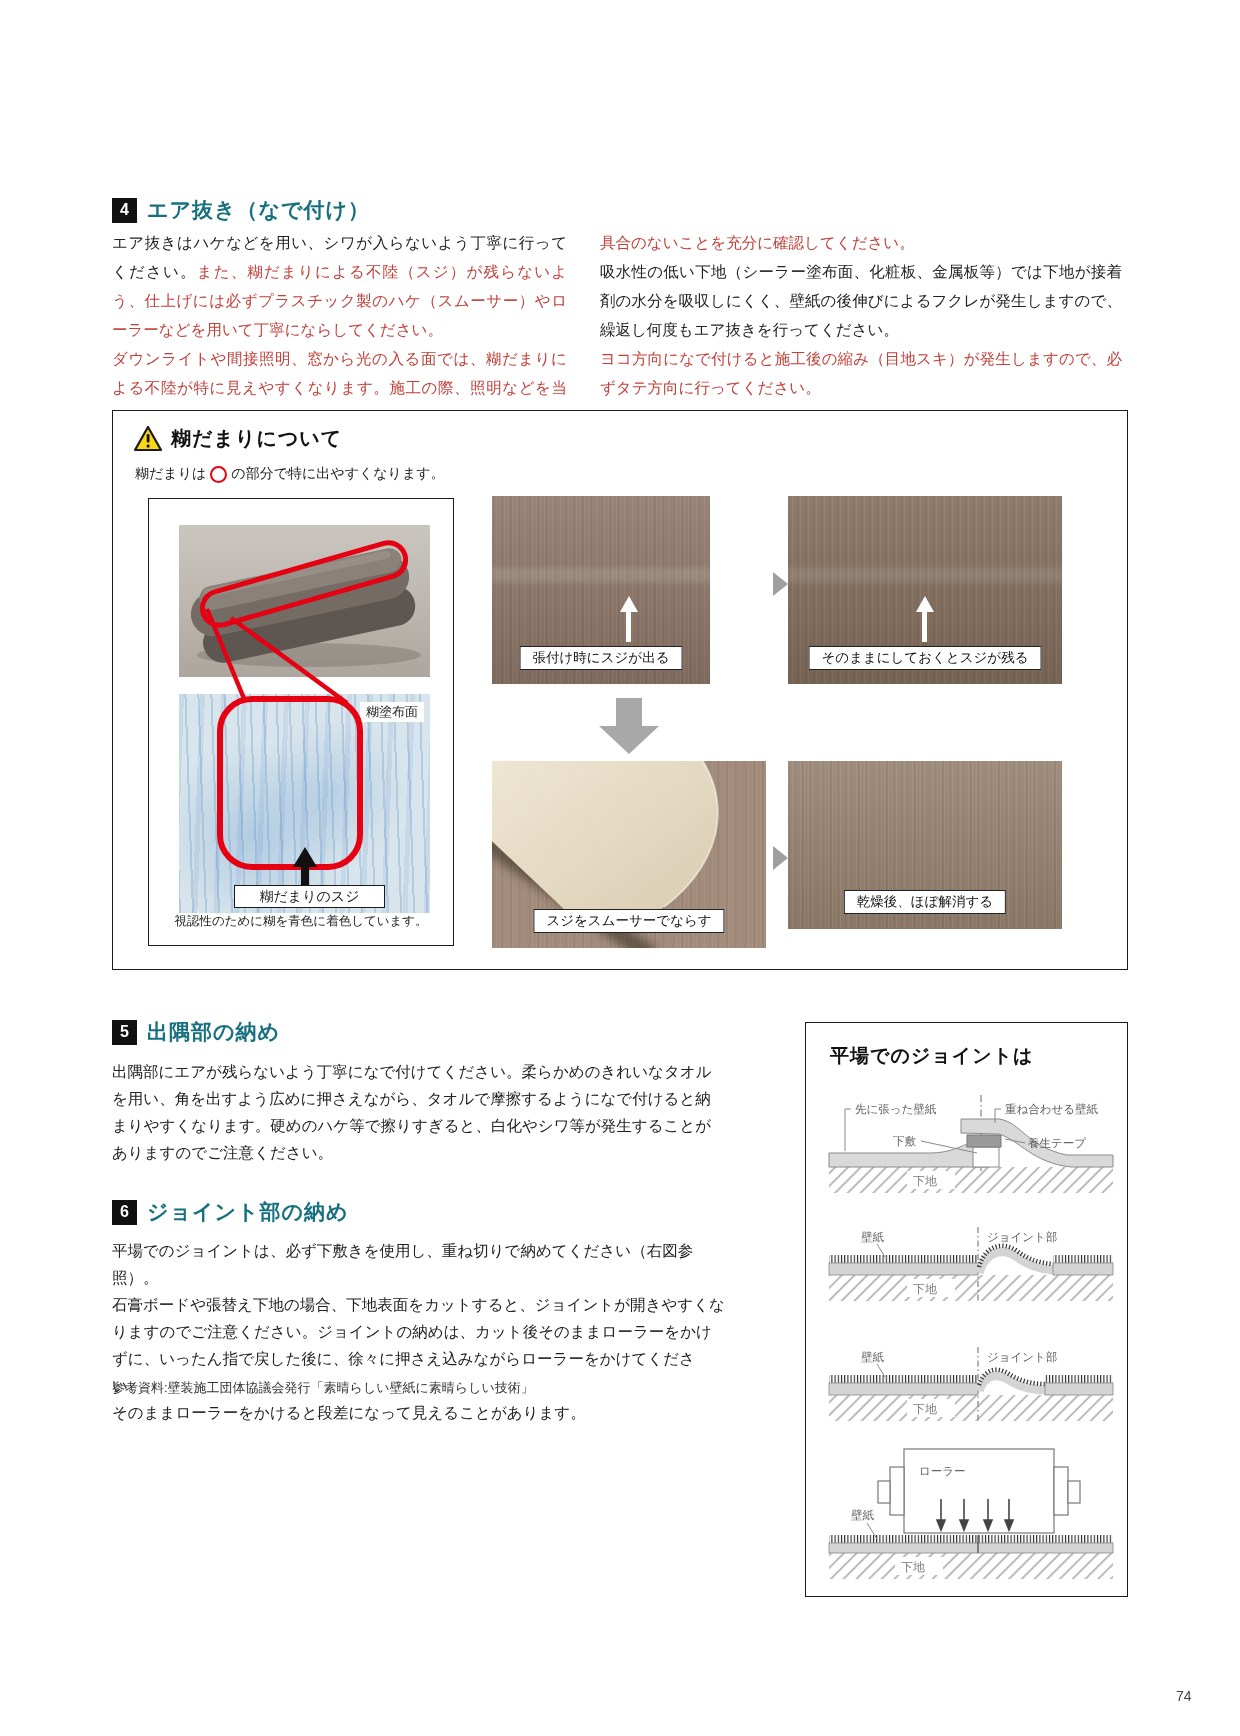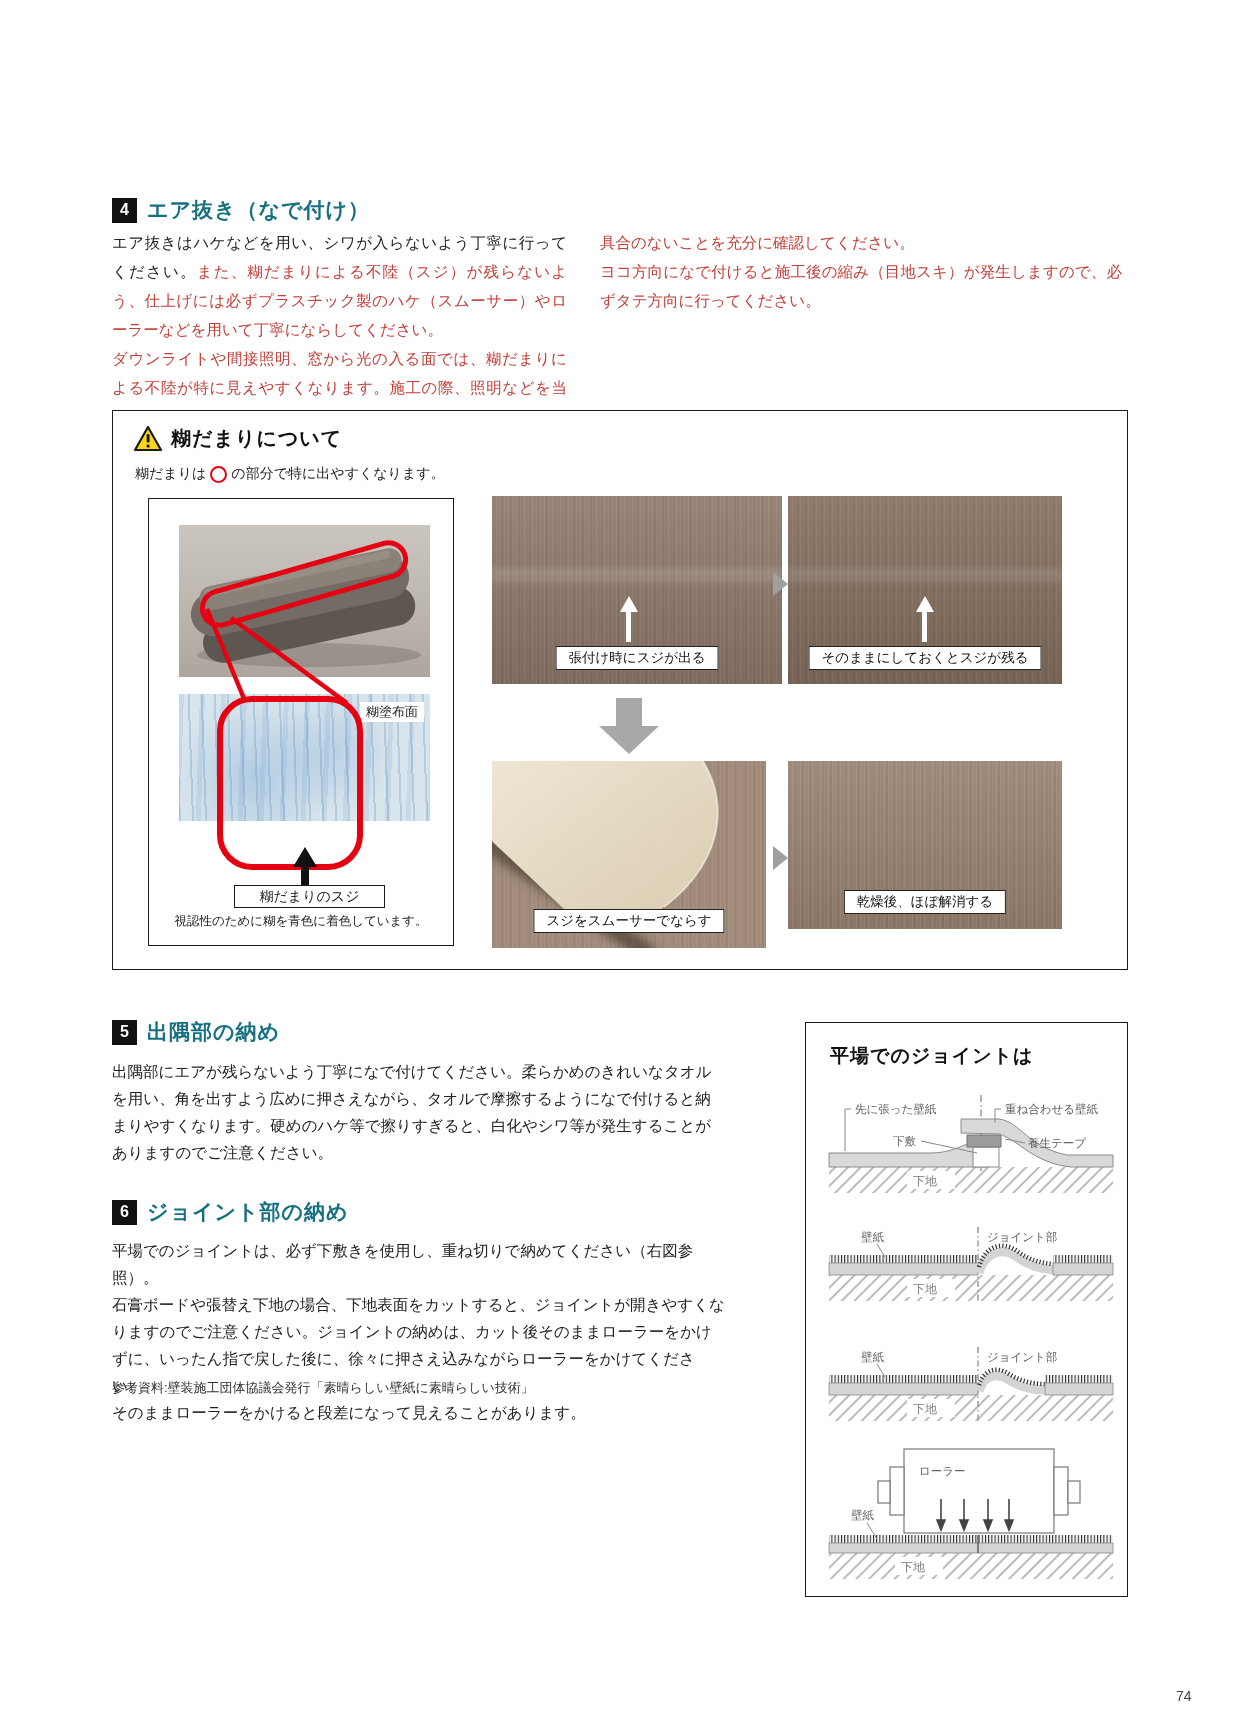"吸水性の低い下地（シーラー塗布面、化粧板、金属板等）では下地が接着剤の水分を吸収" p { html: none -> <p>吸水性の低い下地（シーラー塗布面、化粧板、金属板等）では下地が接着剤の水分を吸収しにくく、壁紙の後伸びによるフクレが発生しますので、繰返し何度もエア抜きを行ってください。</p> }
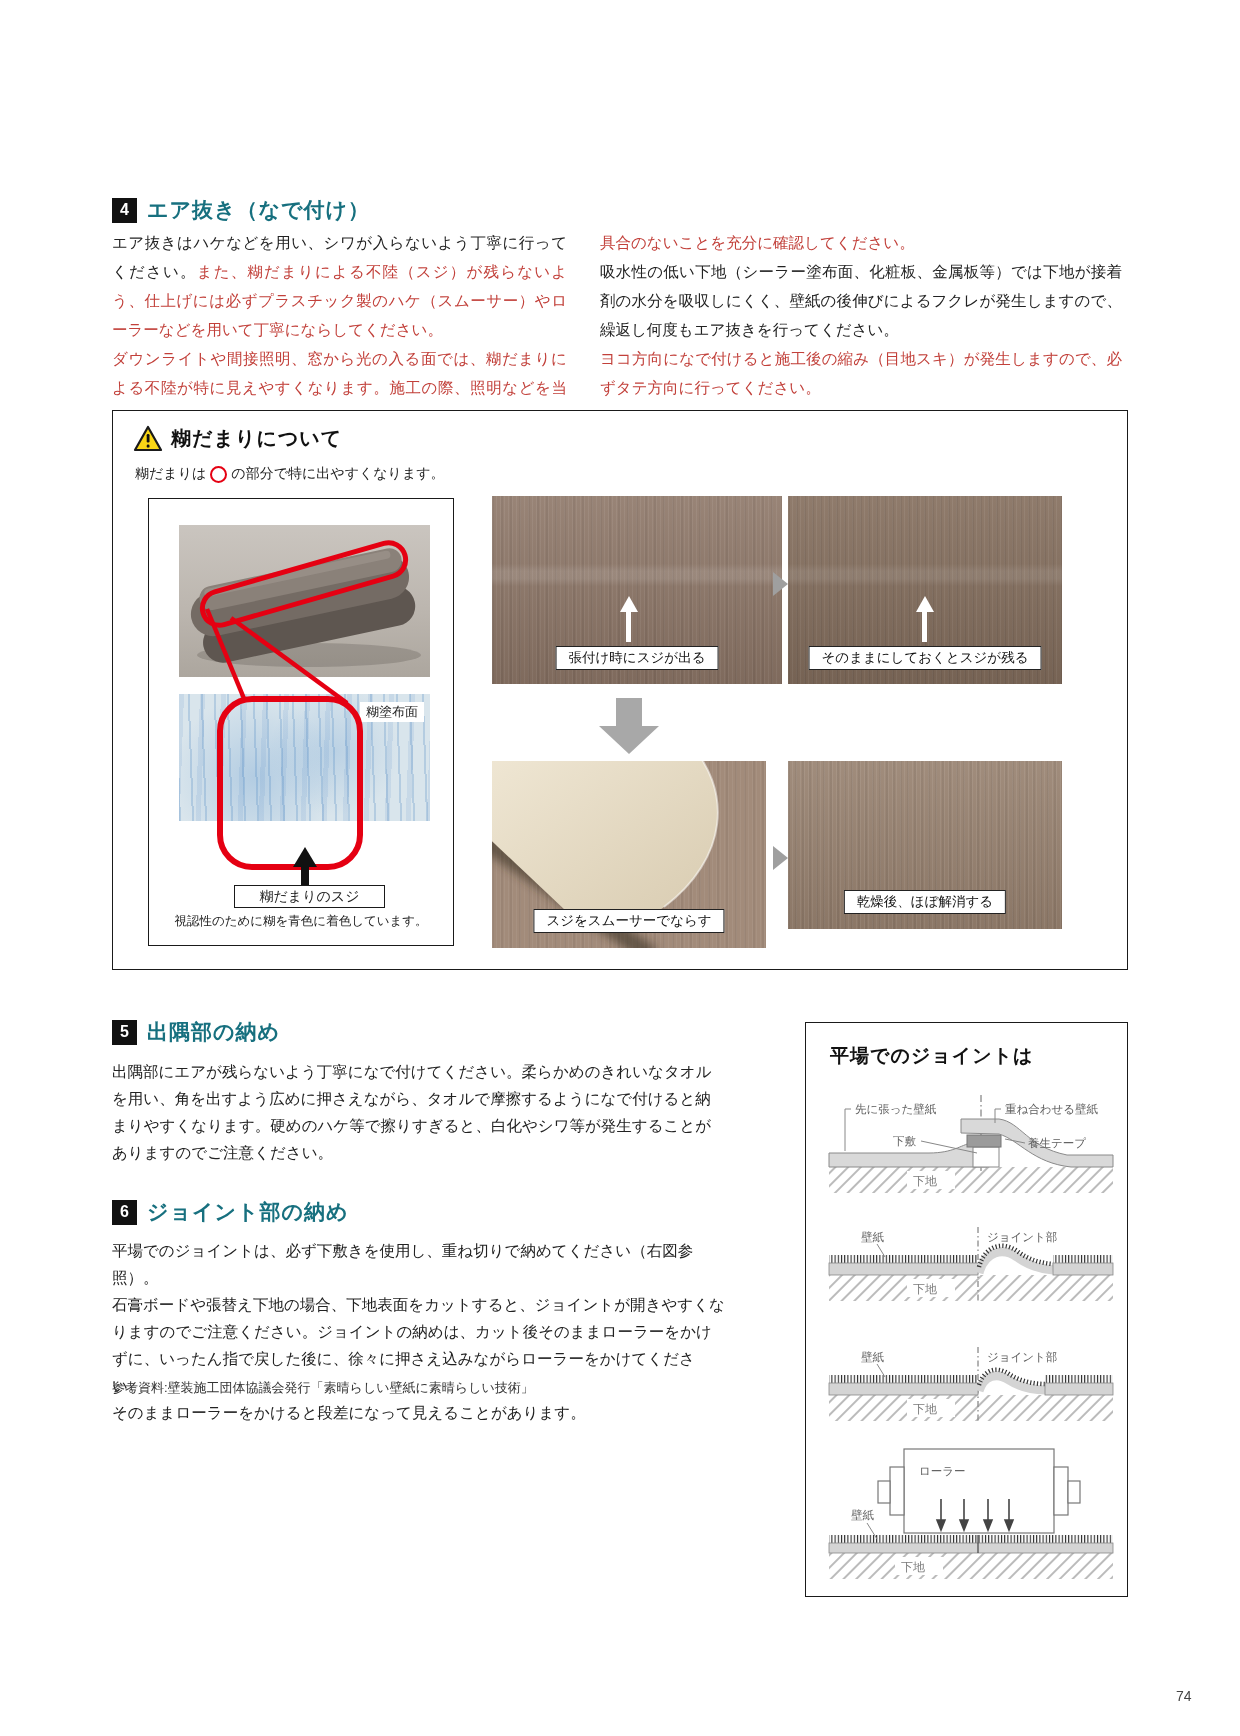"張付け時にスジが出る" div.sphoto { width: 290px -> 218px }
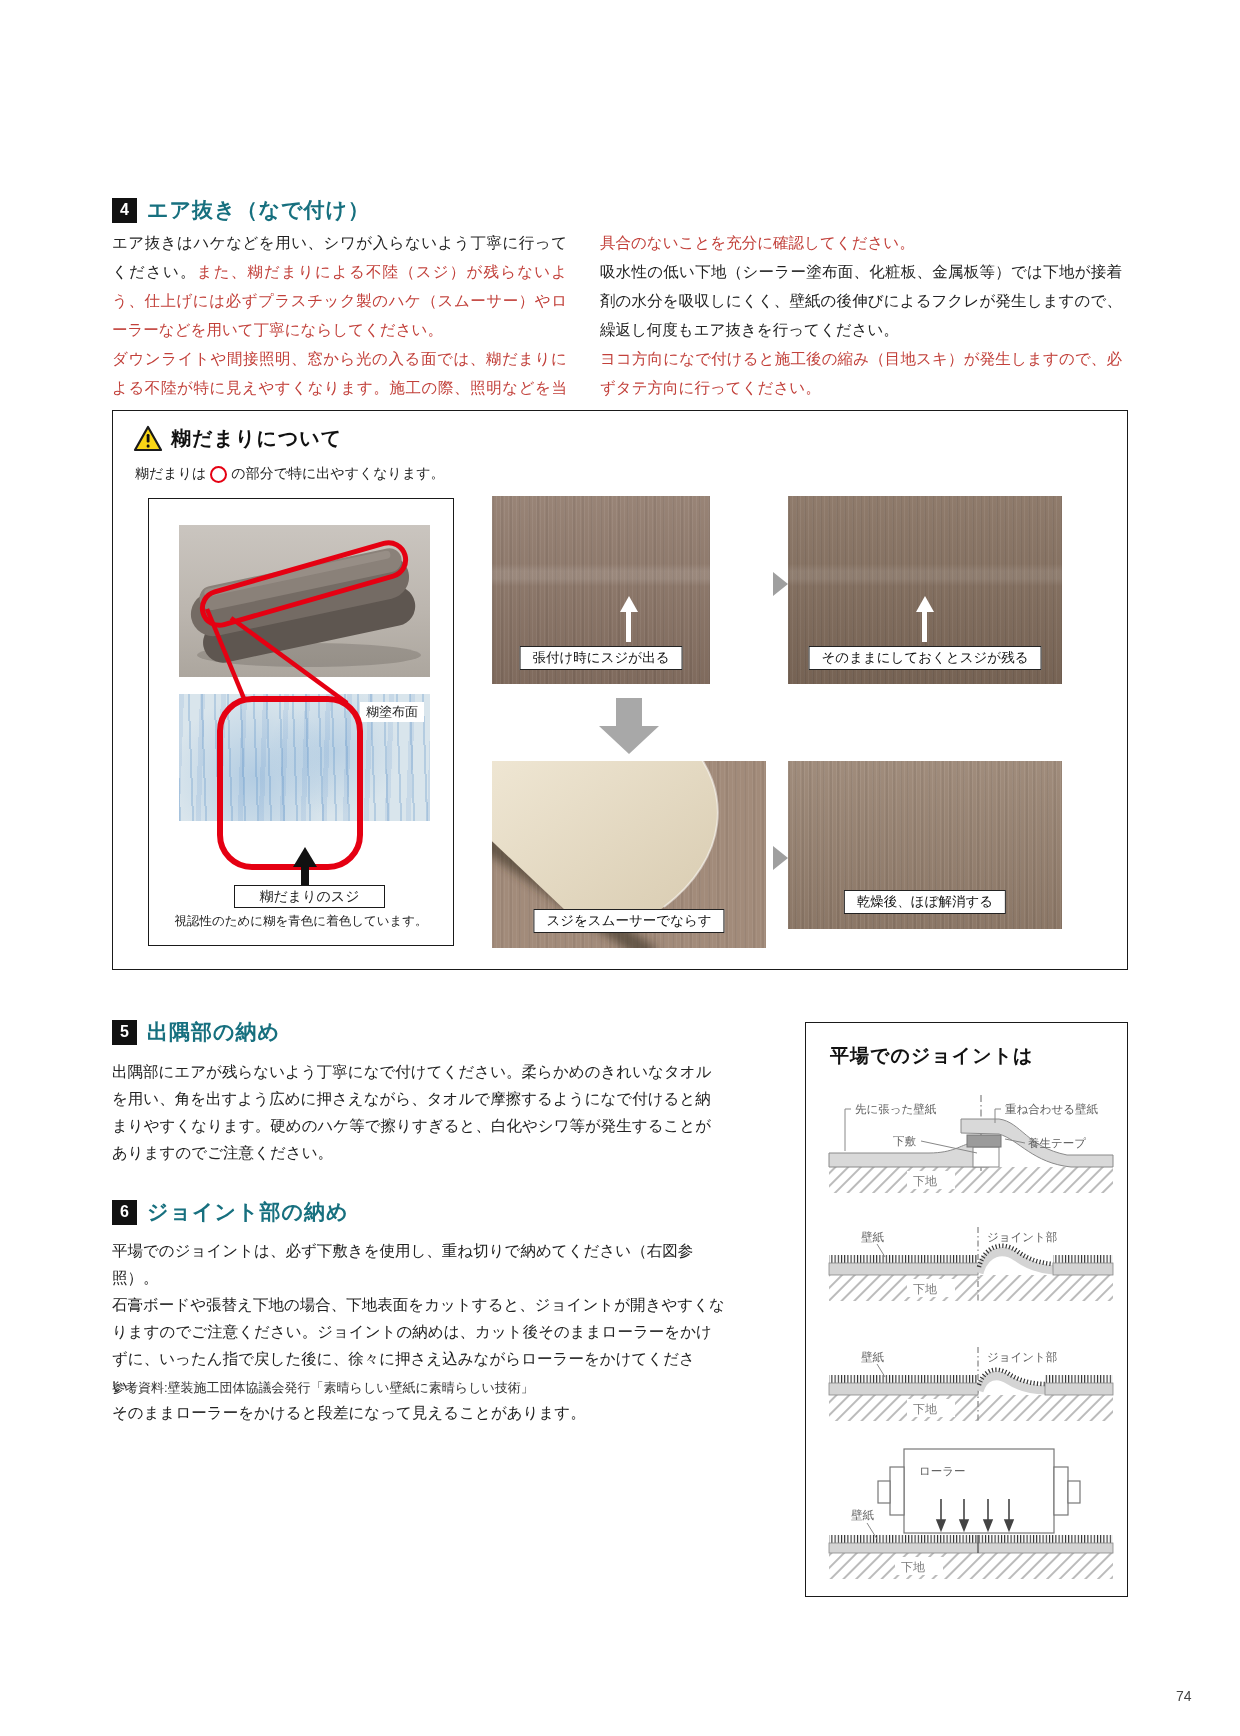"糊塗布面" .photo2 { height: 127px -> 219px }
